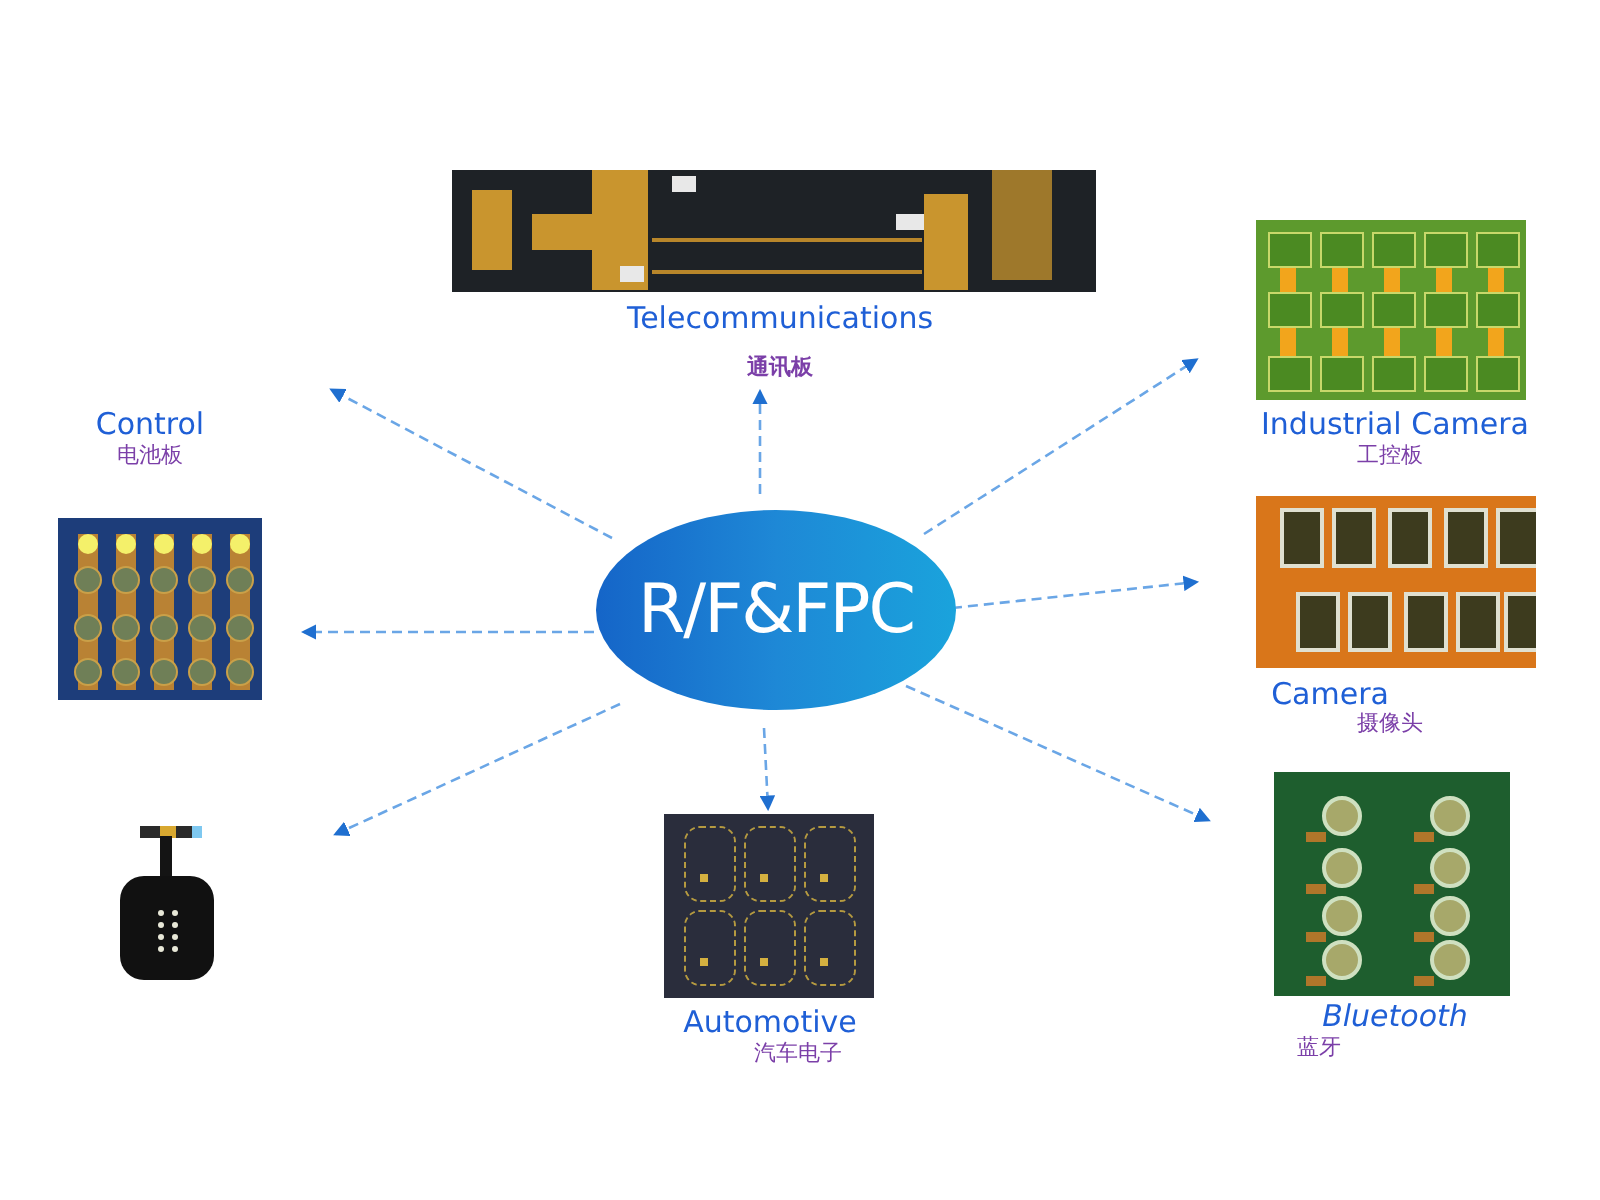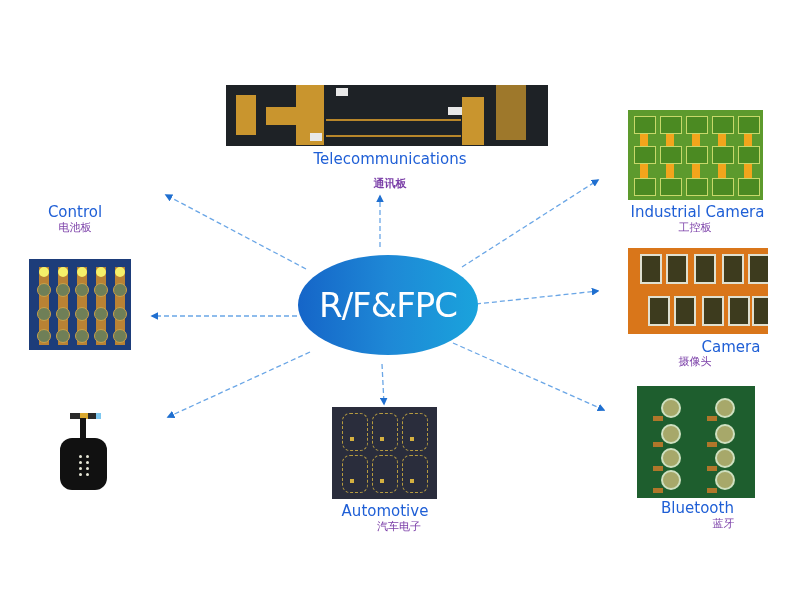"Camera" div.label-en { left: 686px -> 620px }
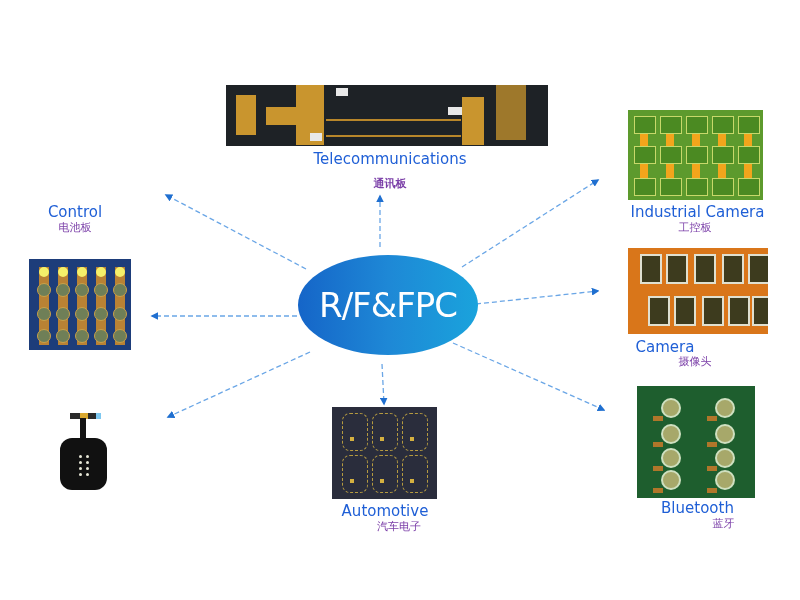"Bluetooth" div.label-en { font-style: none -> italic }
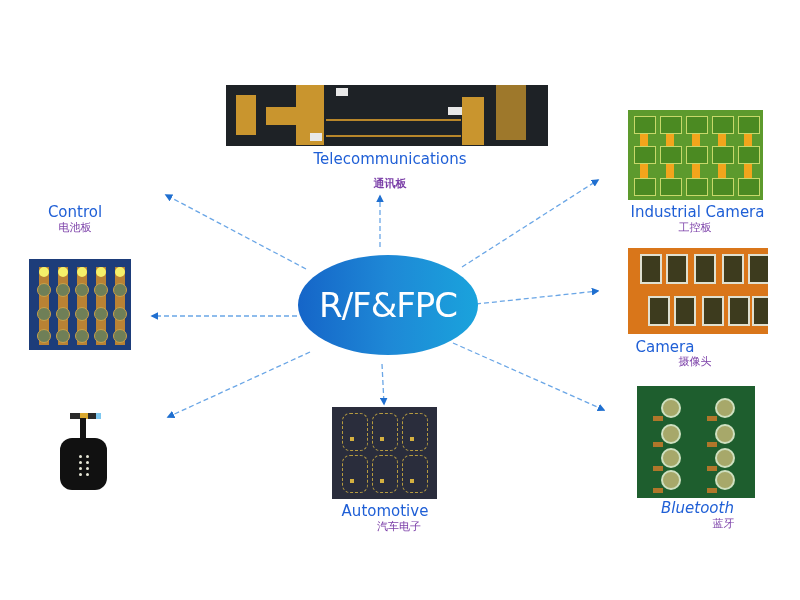"蓝牙" div.label-cn { left: 696px -> 632px }
